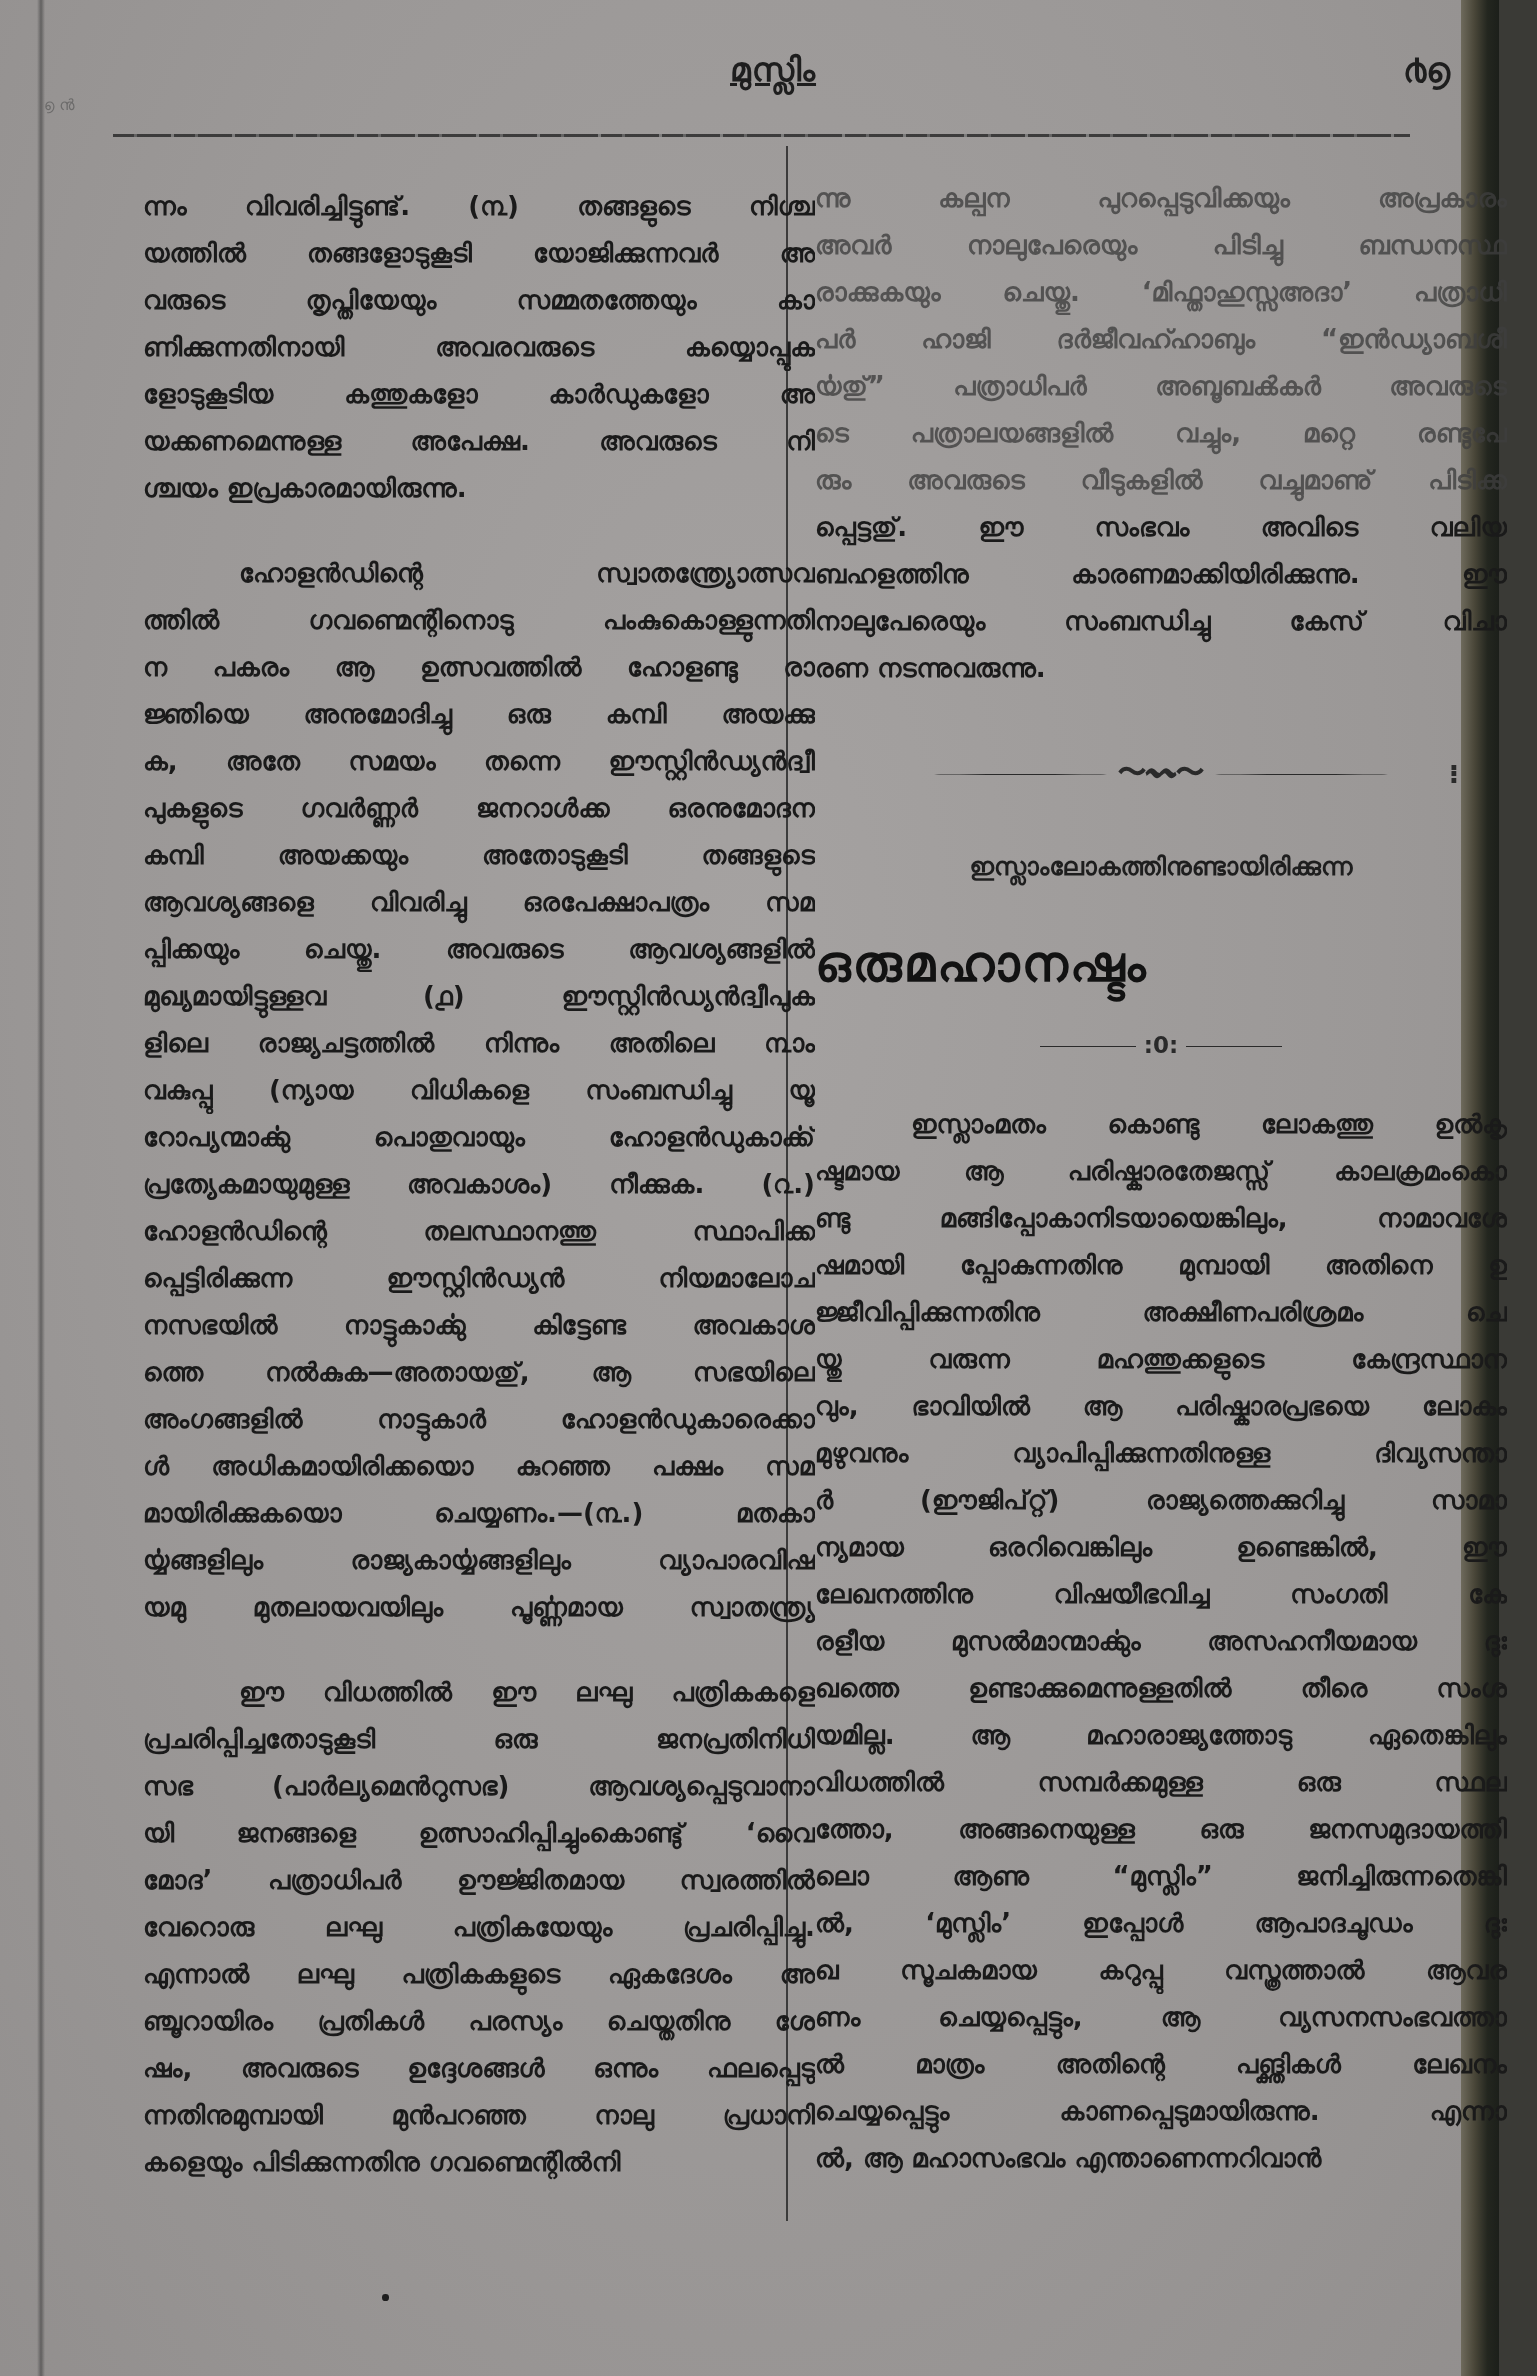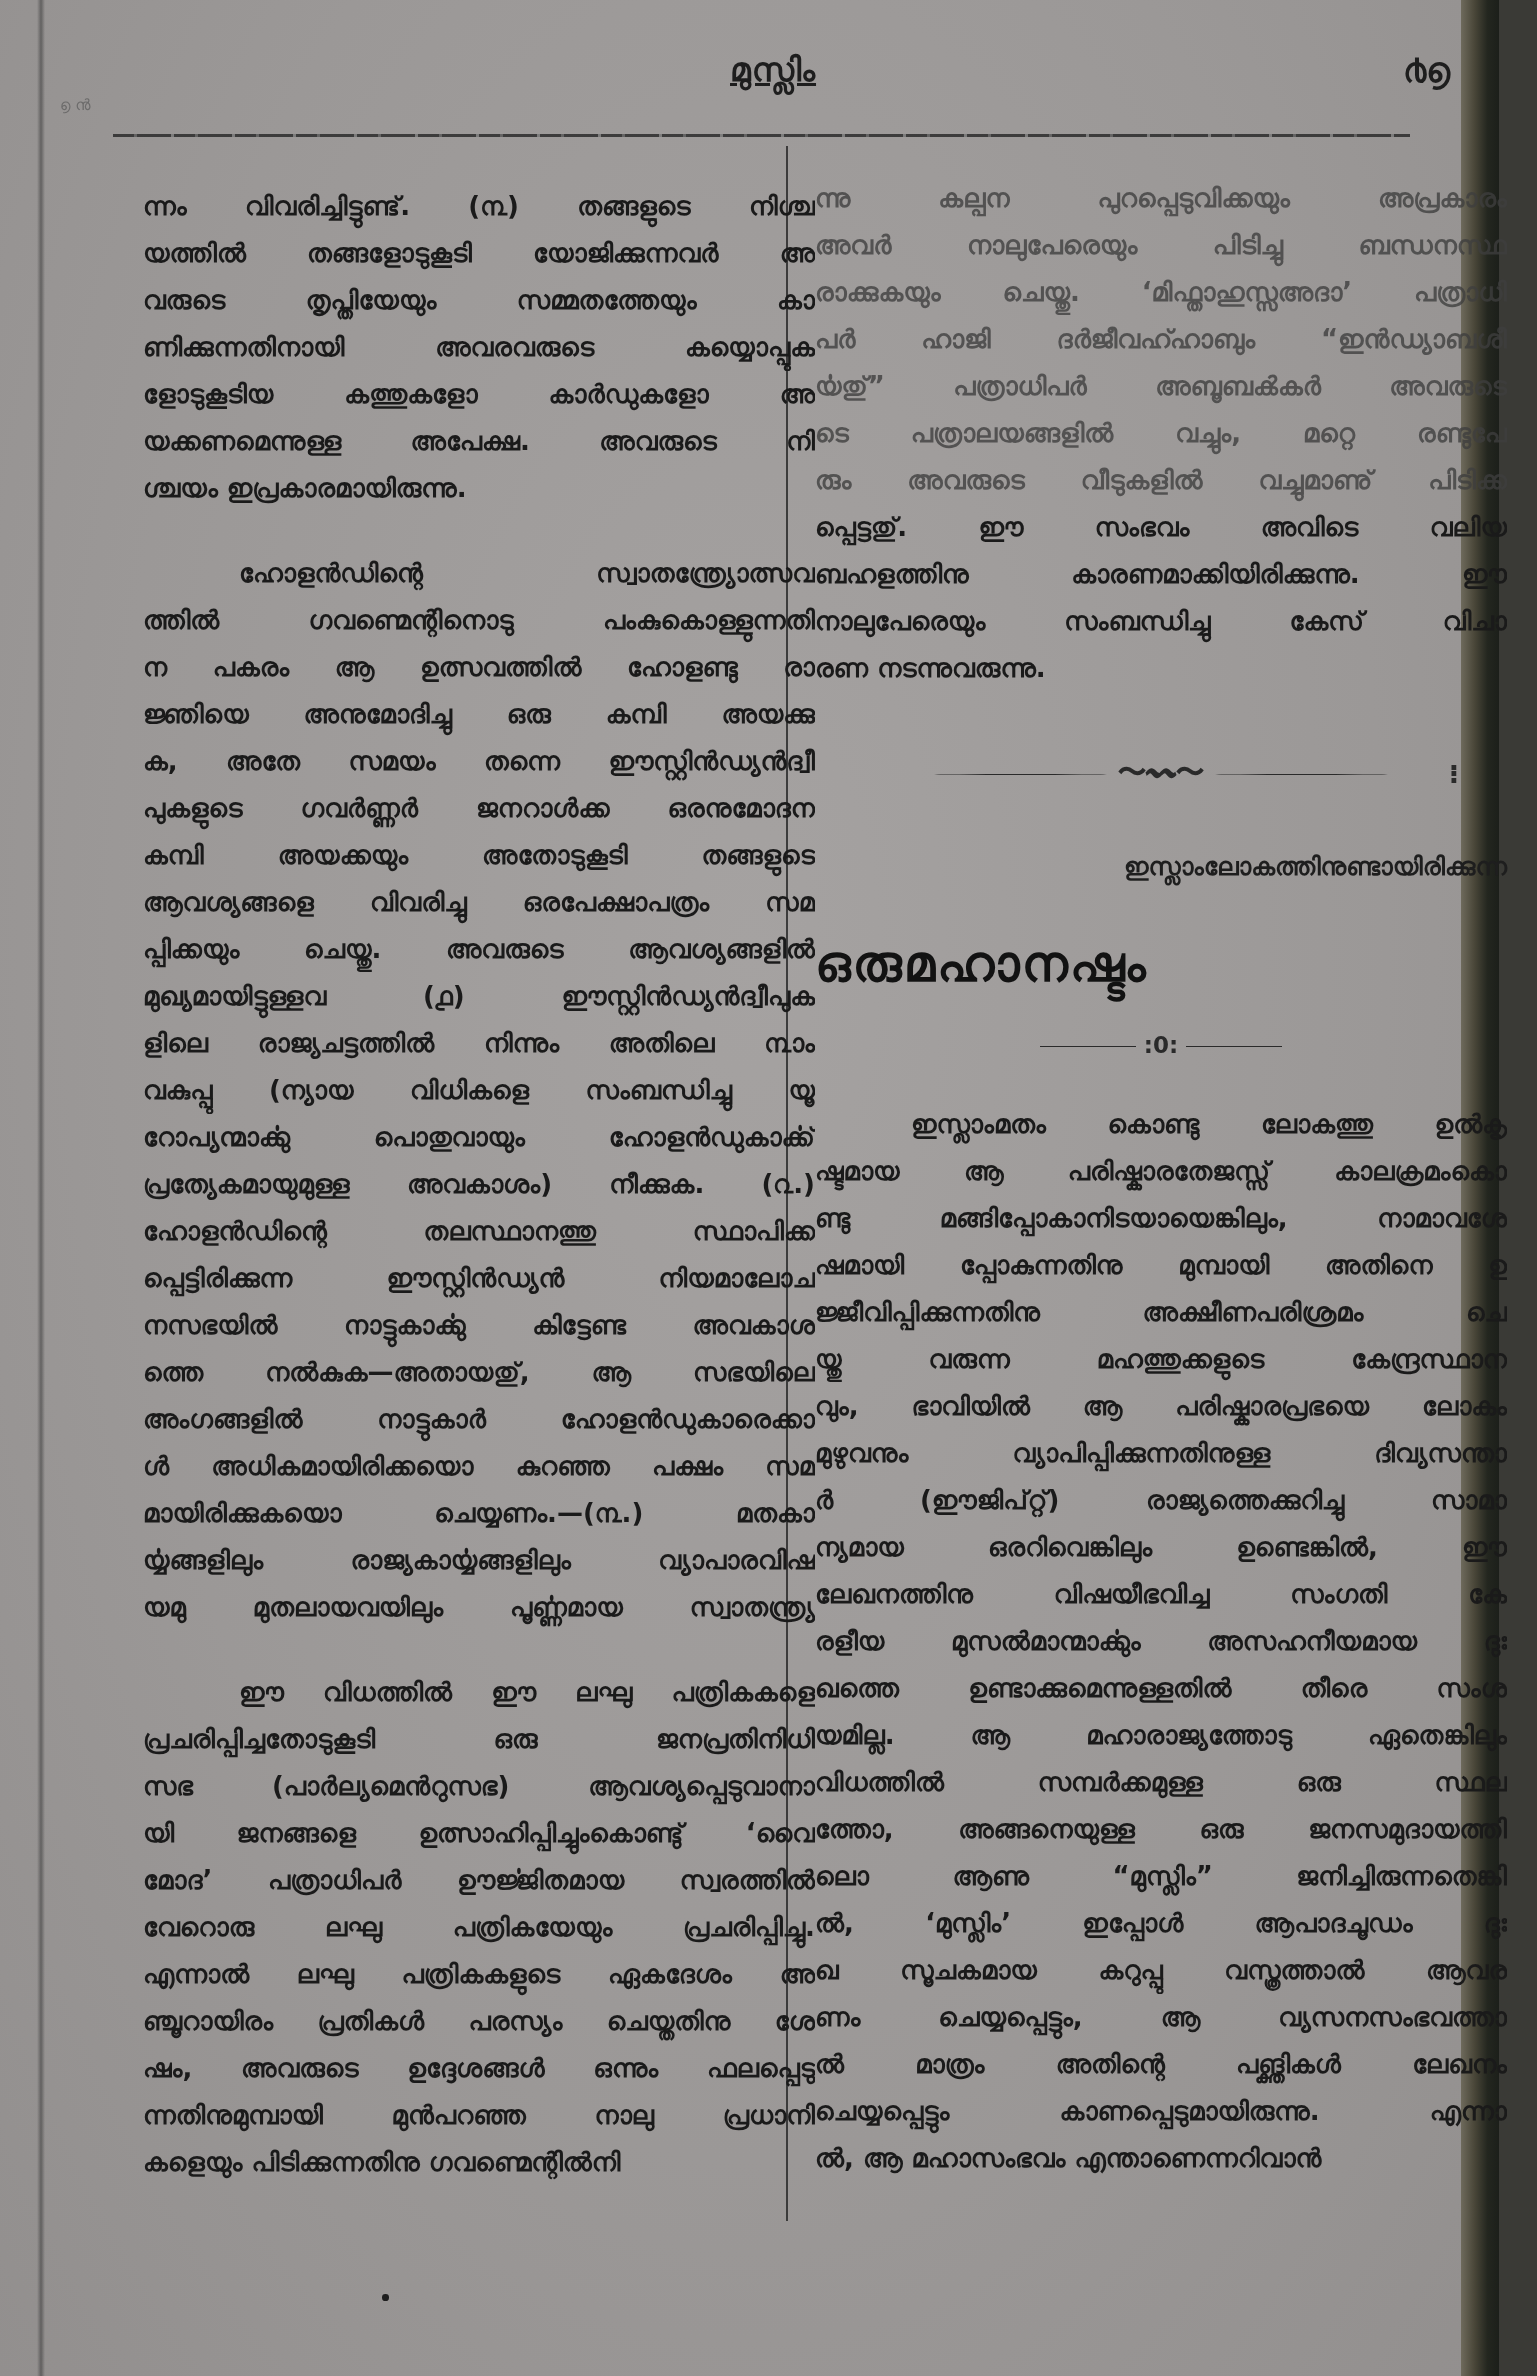"൭ ൻ" .stray-mark { left: 60px -> 44px }
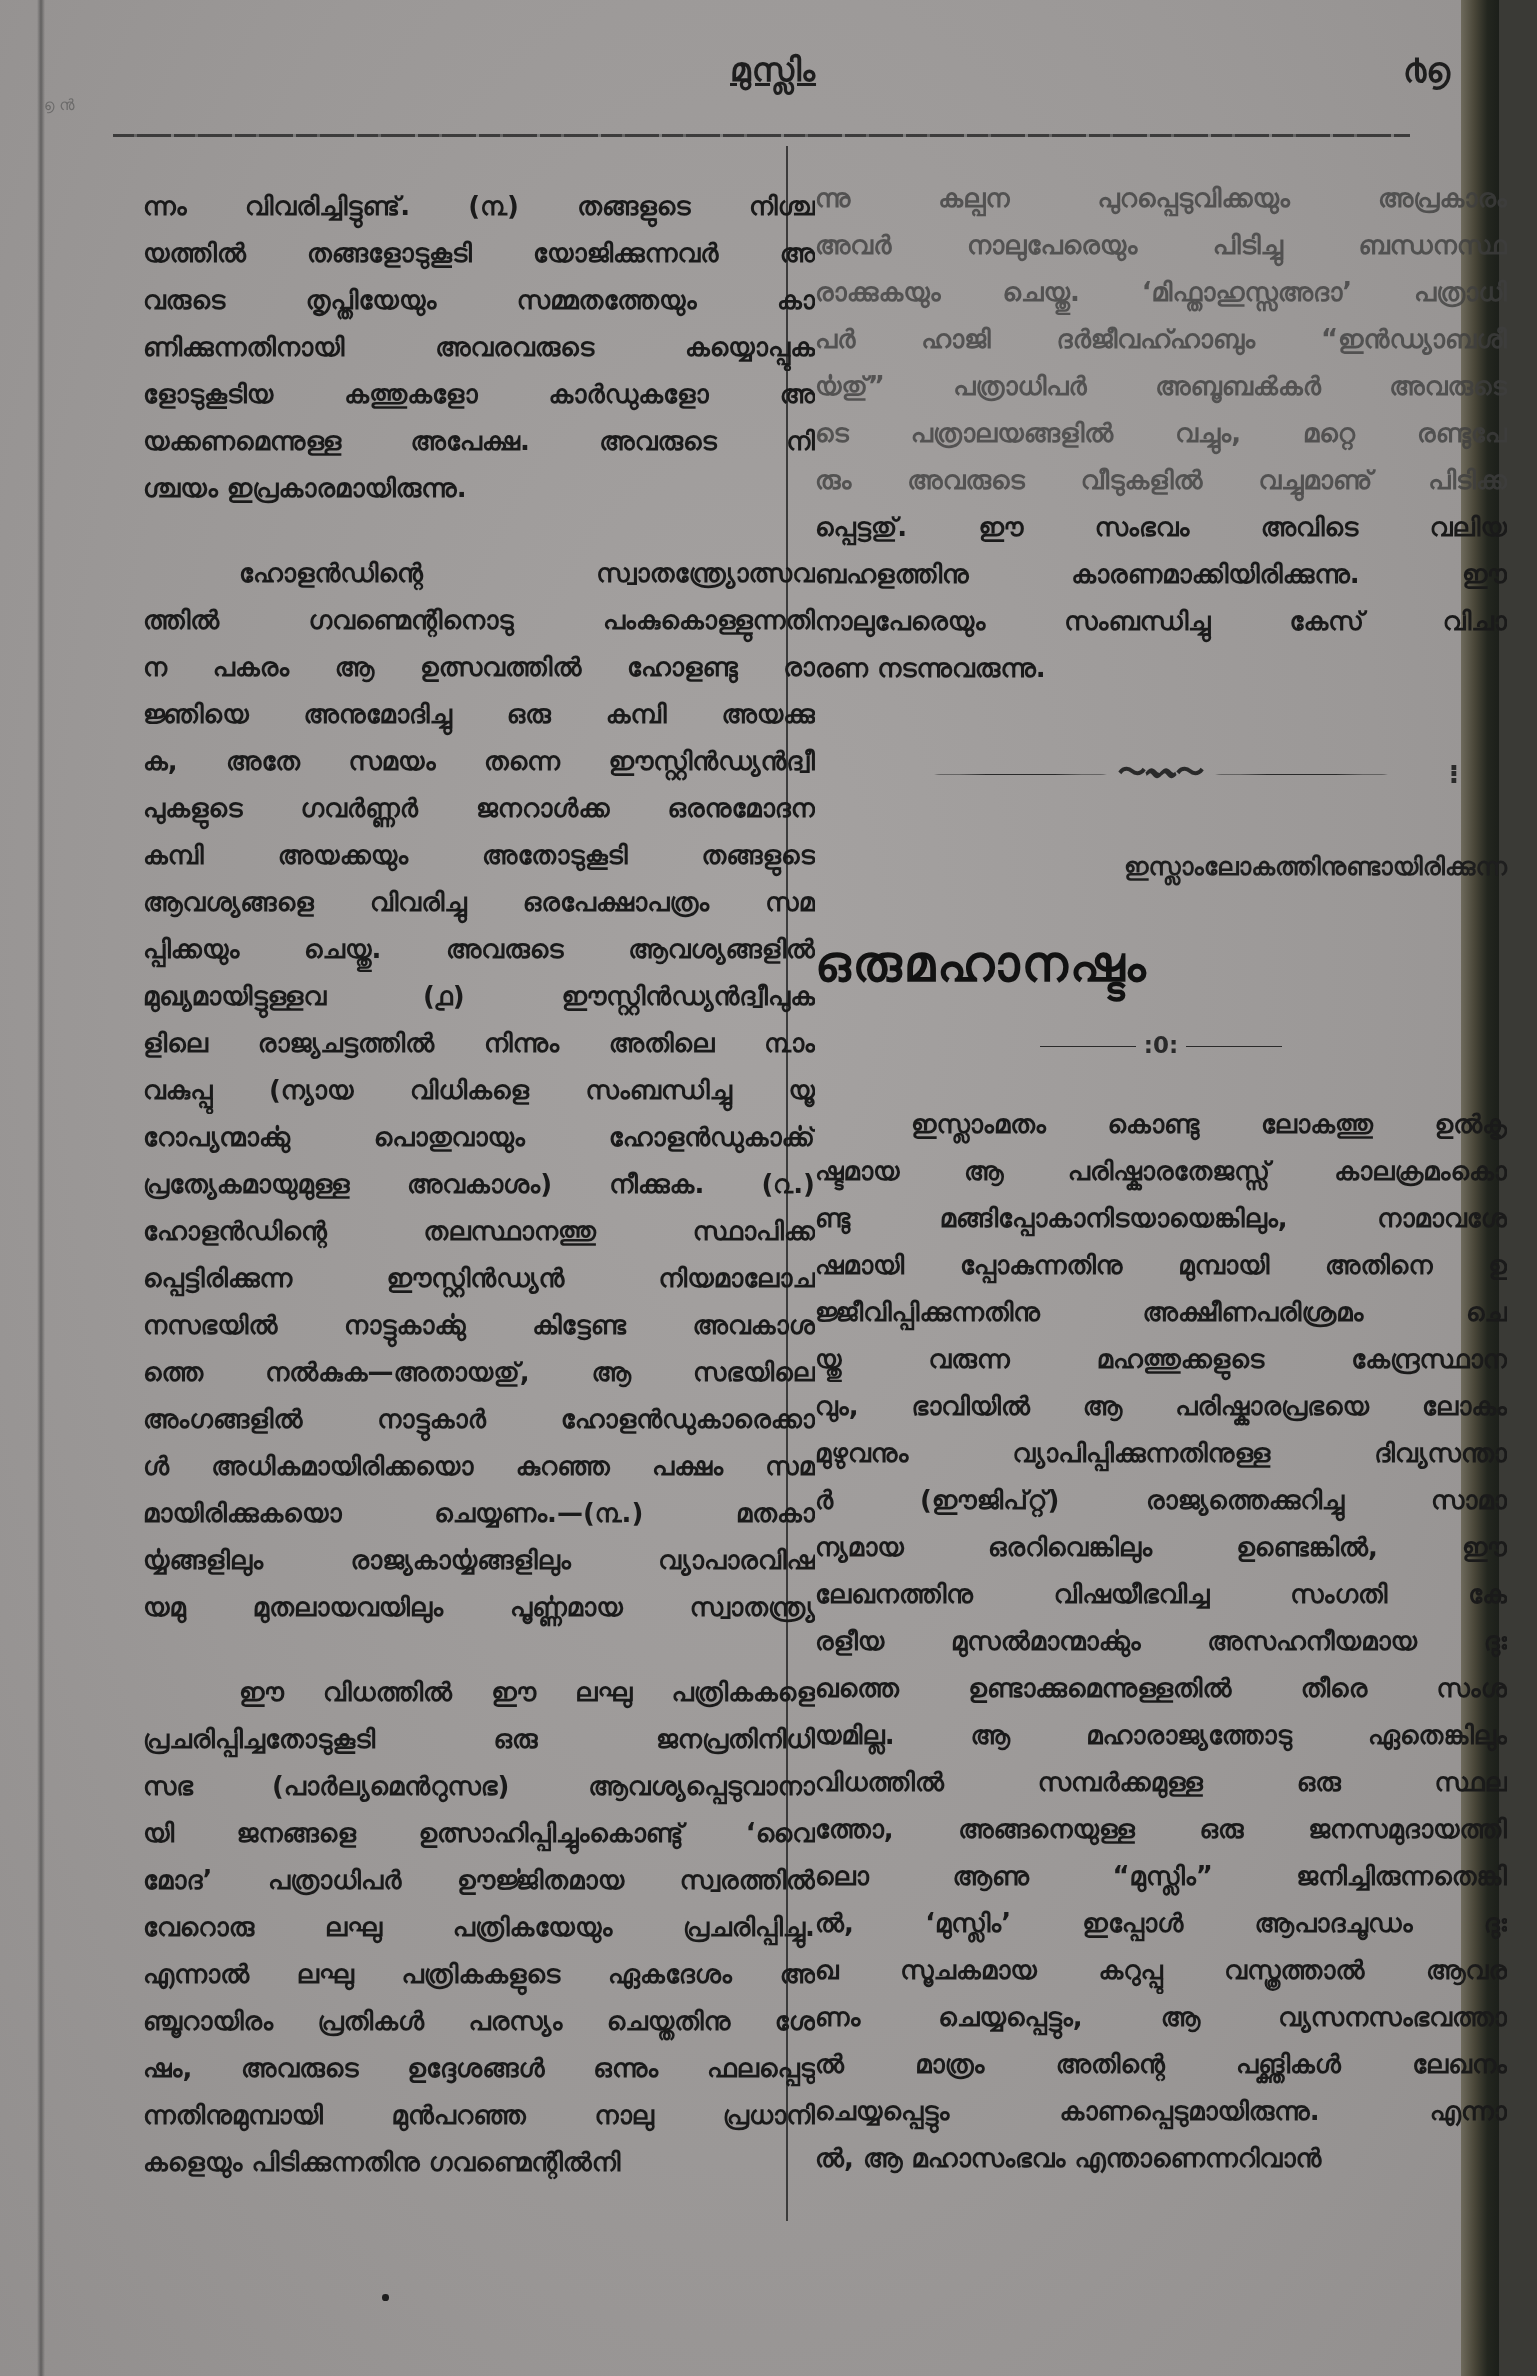"ഇസ്ലാംലോകത്തിനുണ്ടായിരിക്കുന്ന" .kicker { text-align: right -> center }
